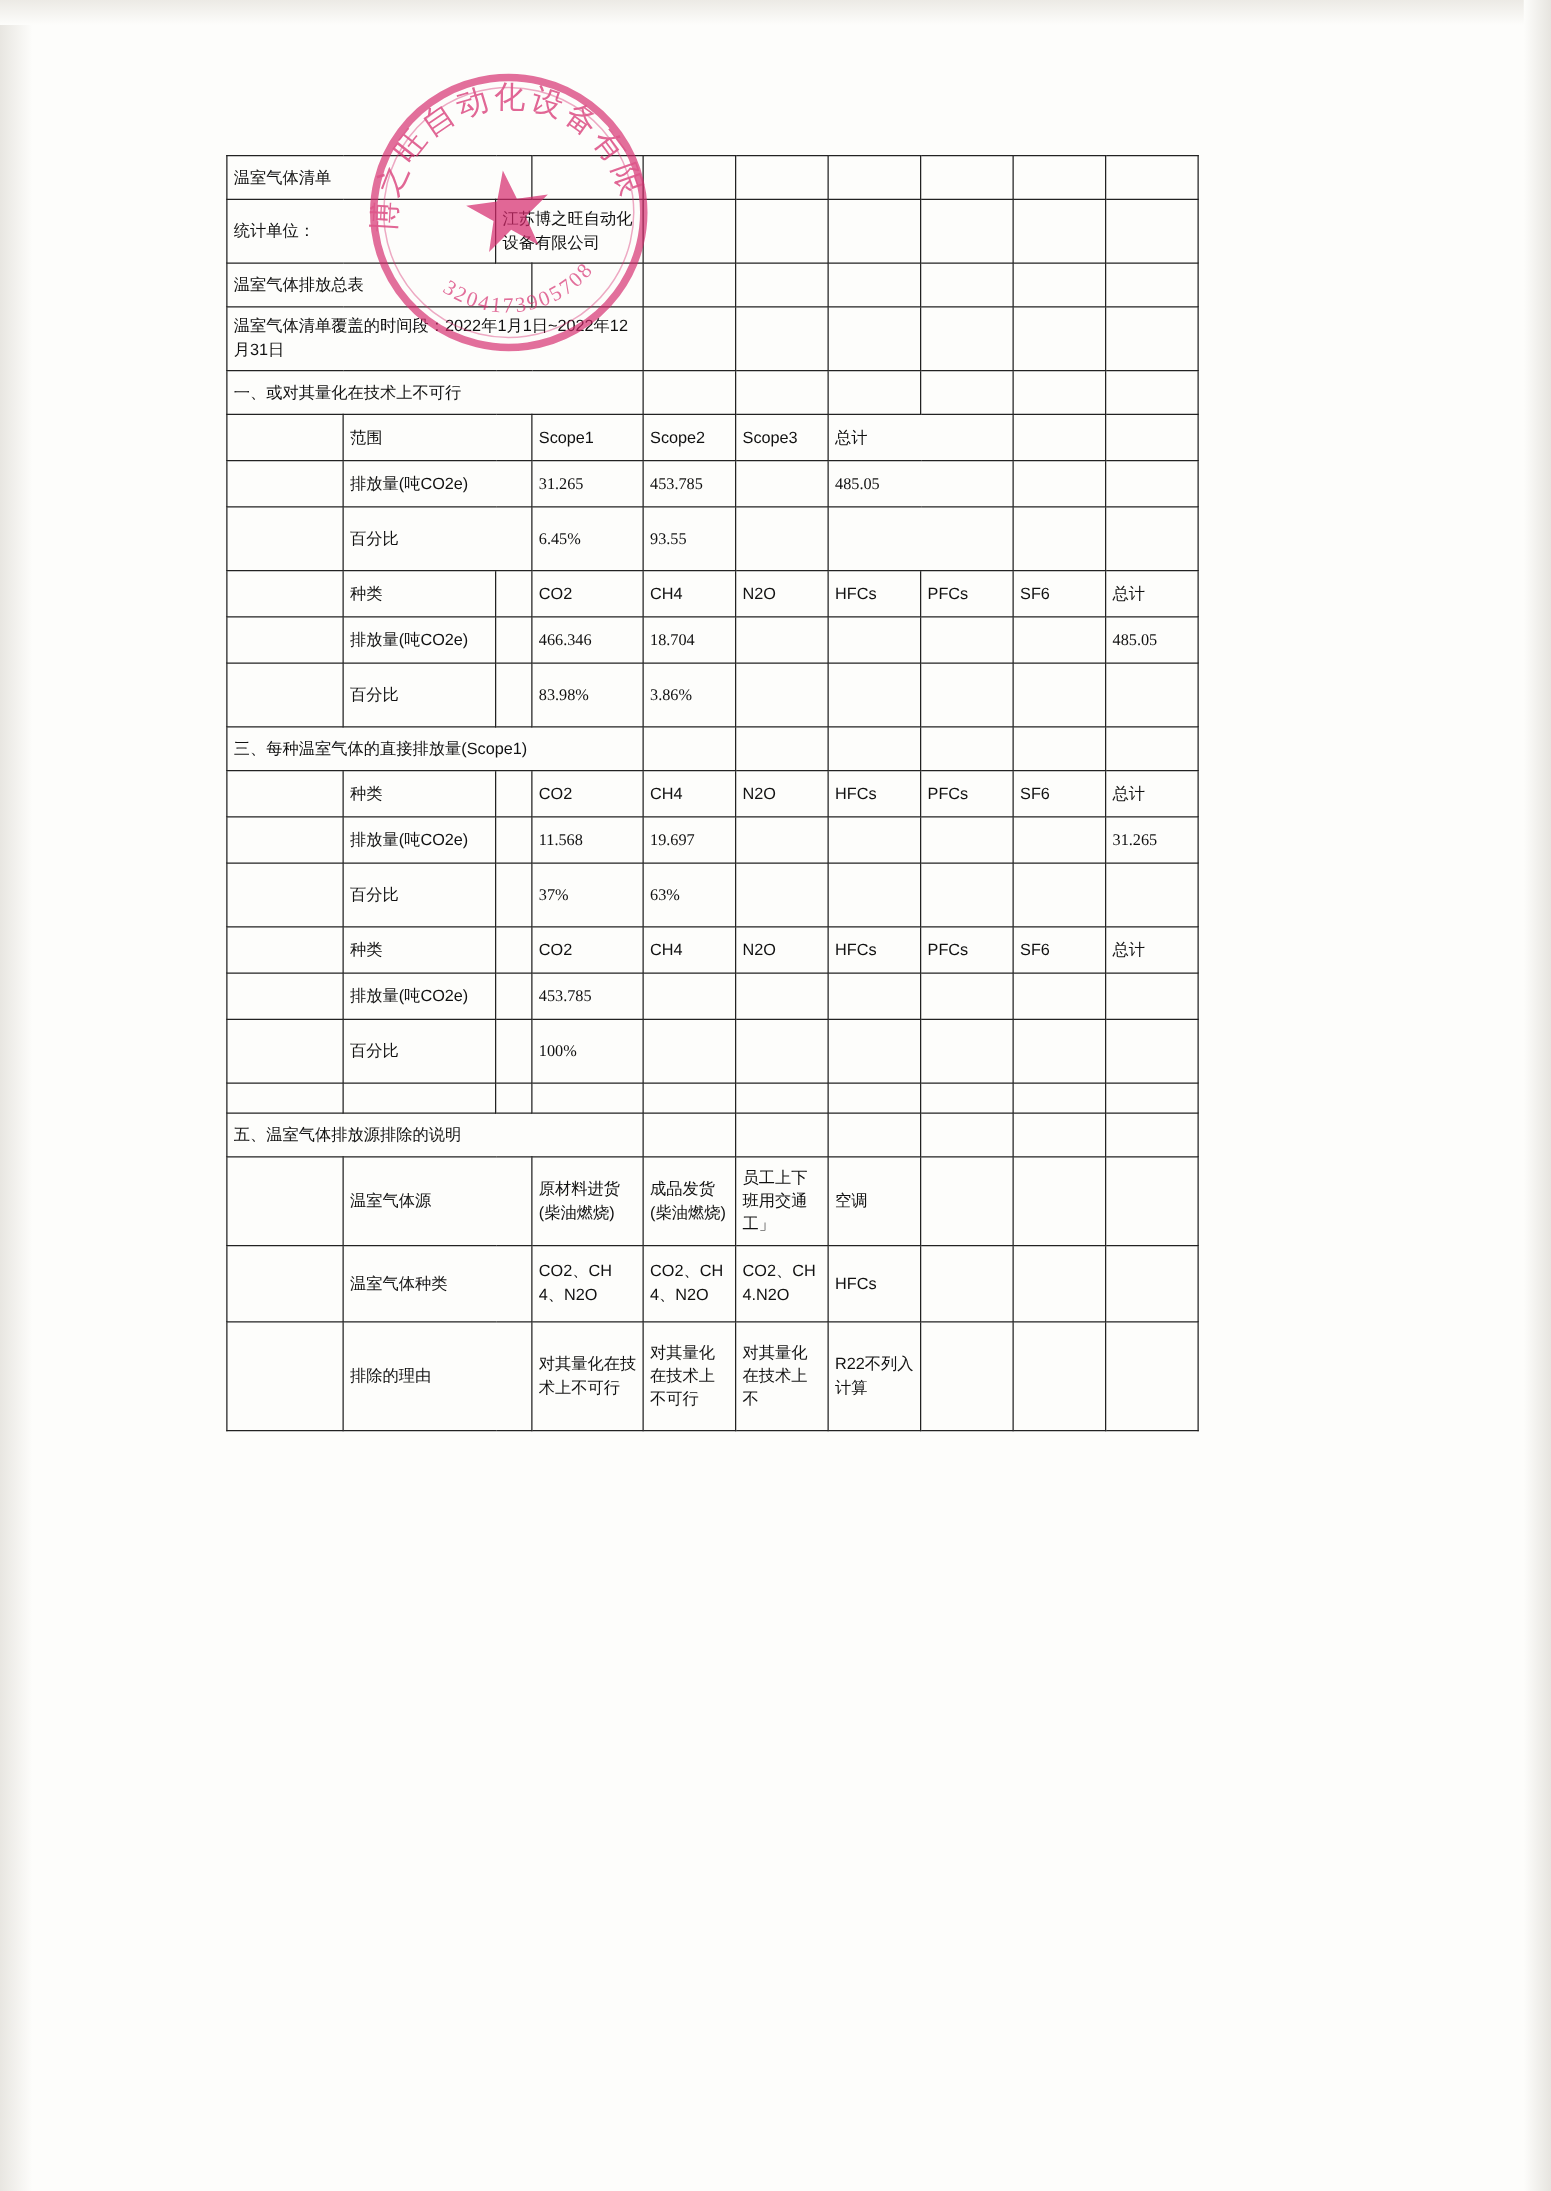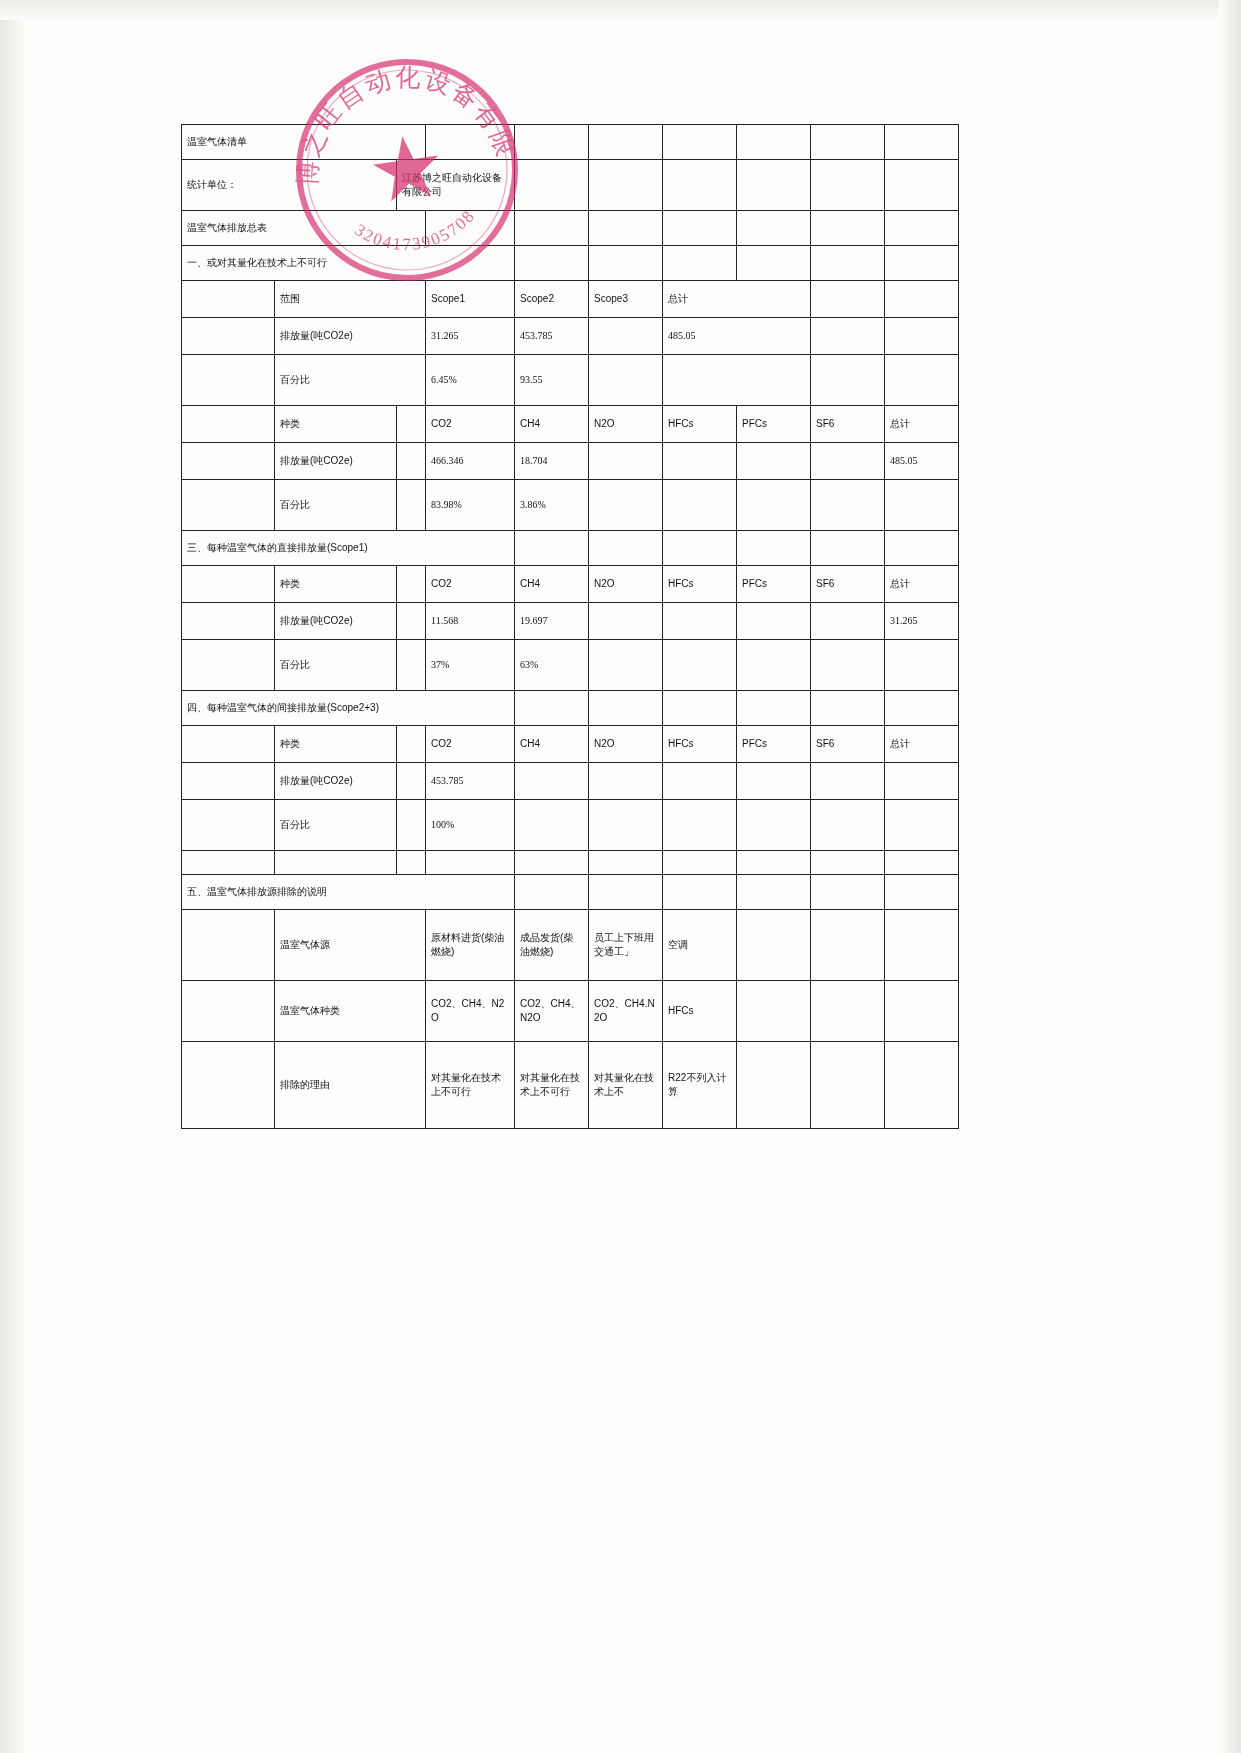"温室气体清单" .doc-table { font-size: 10px -> 13px }
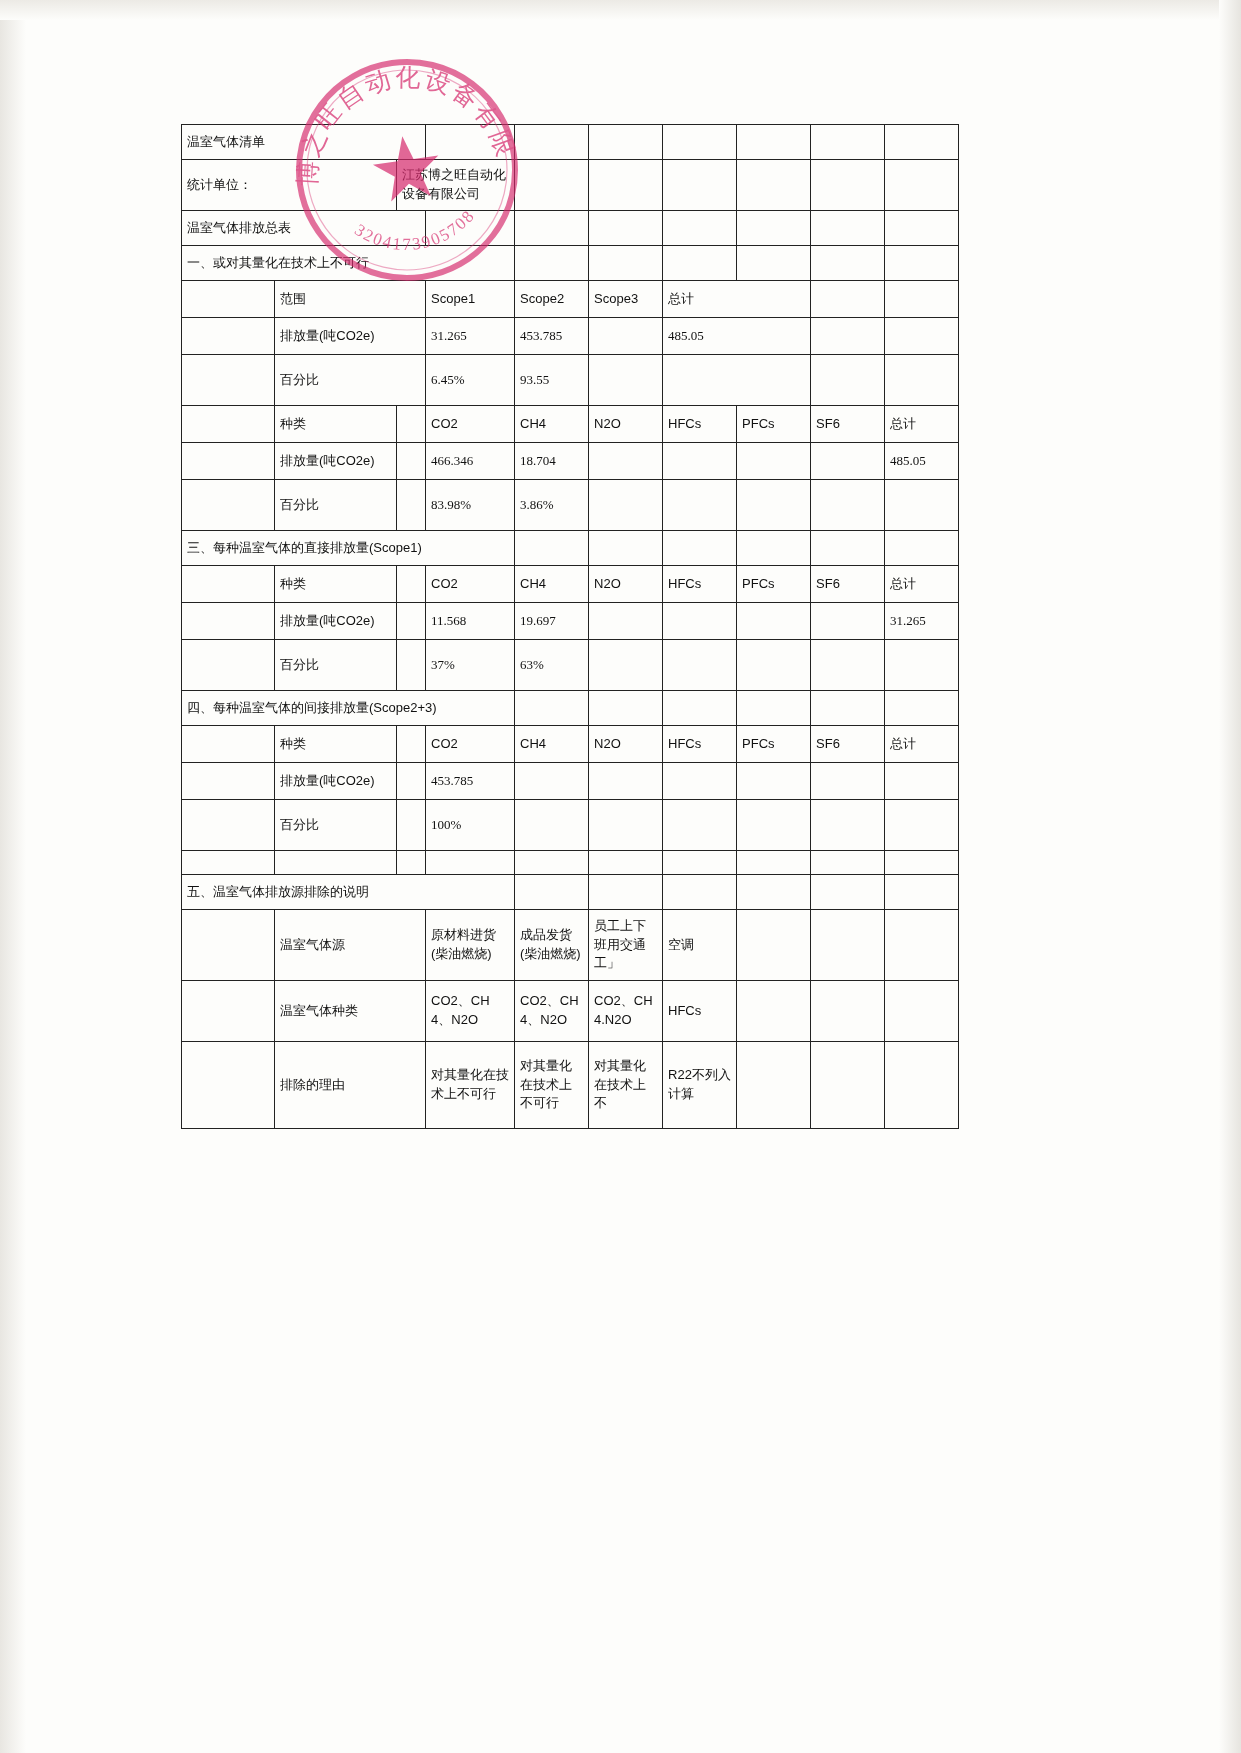"温室气体清单覆盖的时间段：2022年1月1日~2022年12月31日" tr { html: none -> <tr> <td>温室气体清单覆盖的时间段：2022年1月1日~2022年12月31日</td> <td></td> <td></td> <td></td> <td></td> <td></td> <td></td> </tr> }
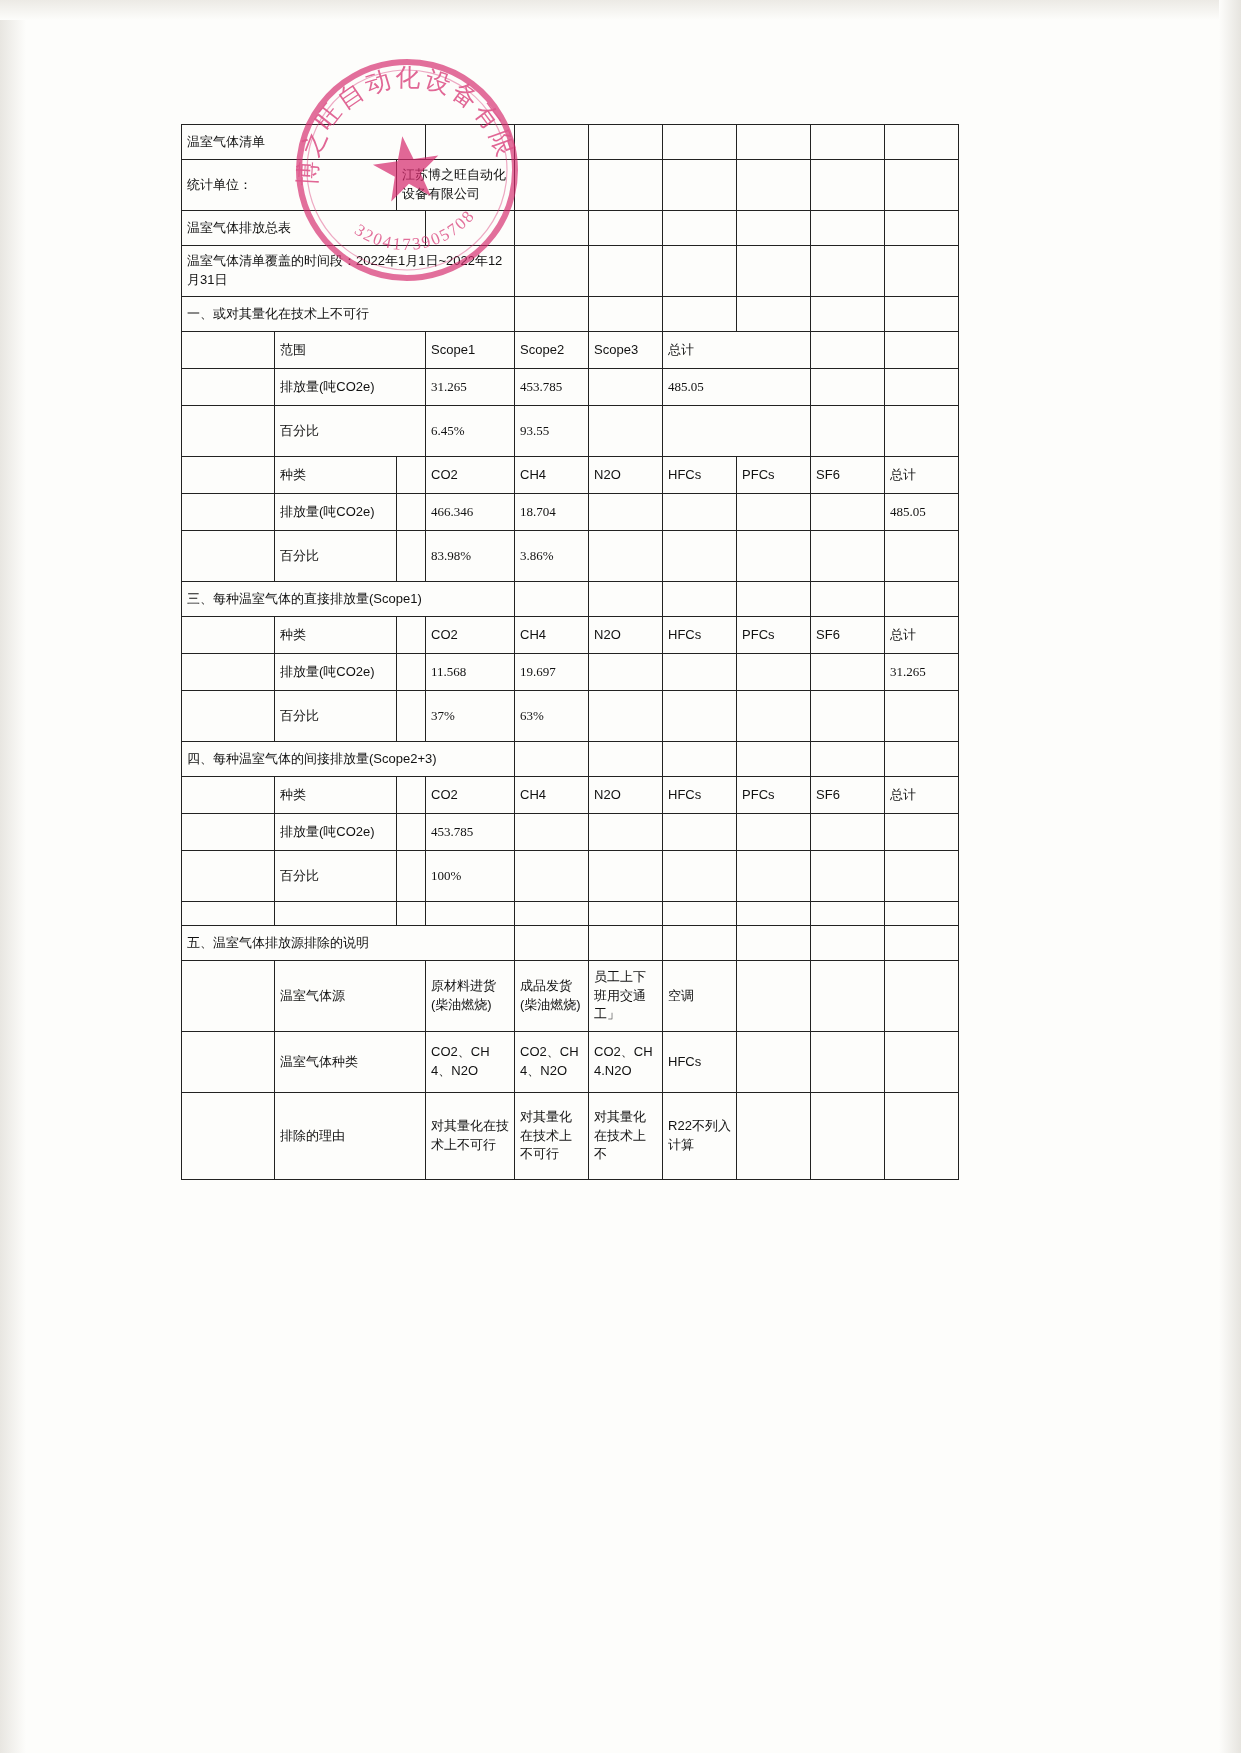"四、每种温室气体的间接排放量(Scope2+3)" tr.r-title { html: <tr> <td>四、每种温室气体的间接排放量(Scope2+3)</td> <td></td> <td></td> <td></td> <td></td> <td></td> <td></td> </tr> -> none }
